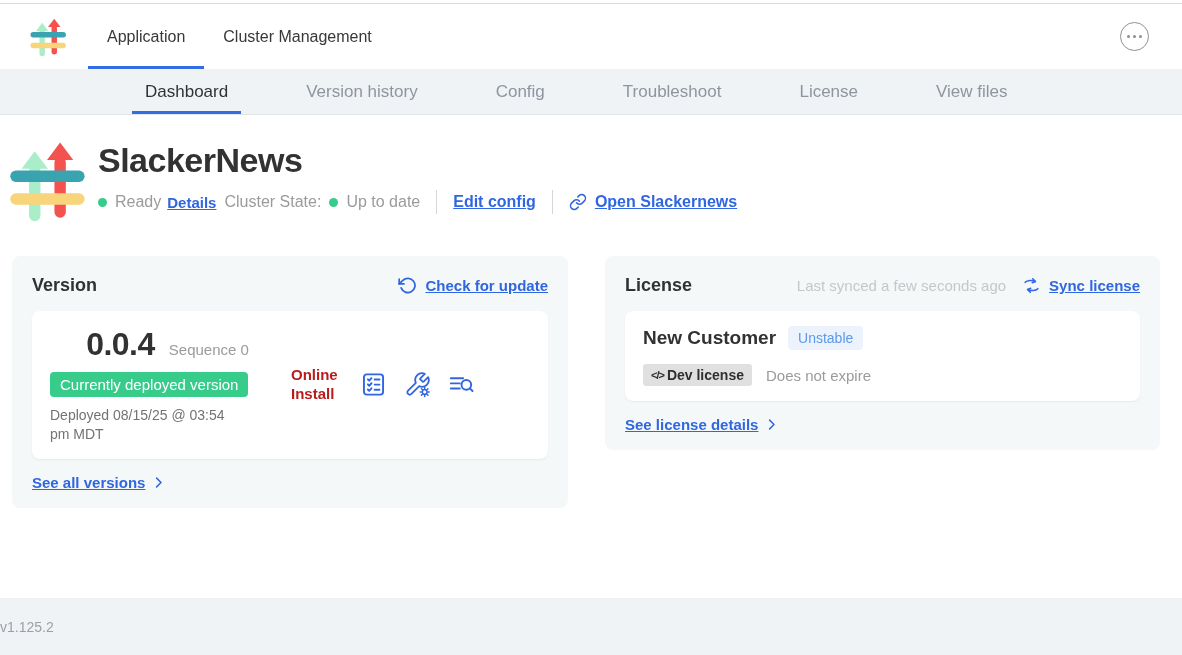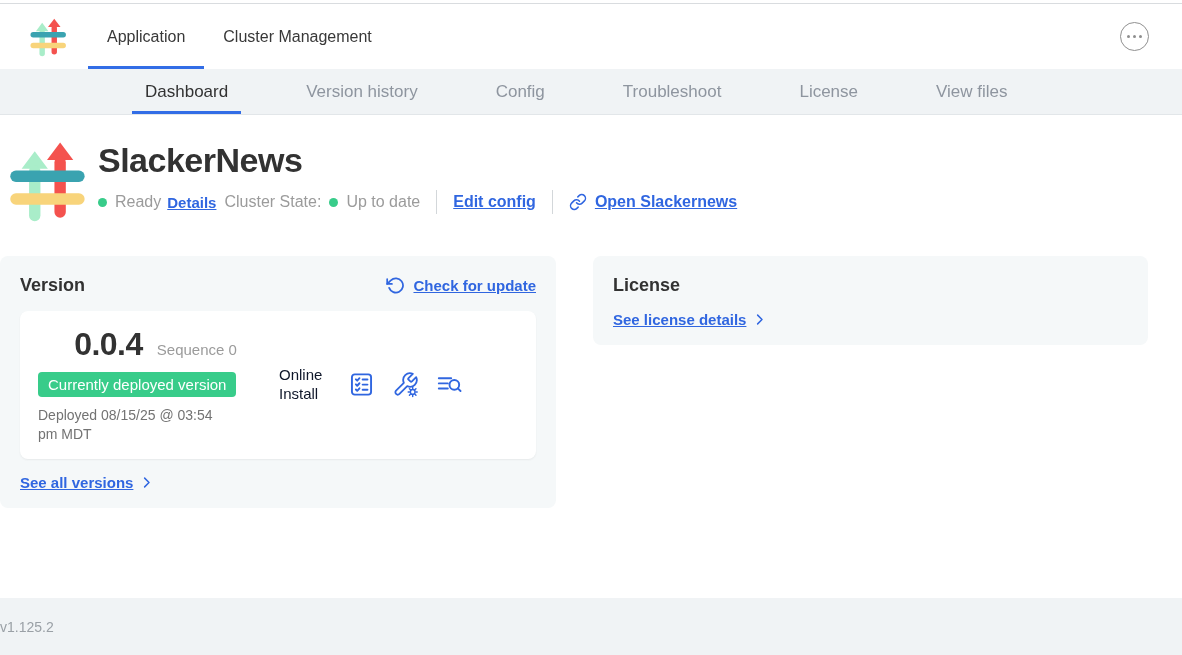"Version" .cards { padding-left: none -> 12px }
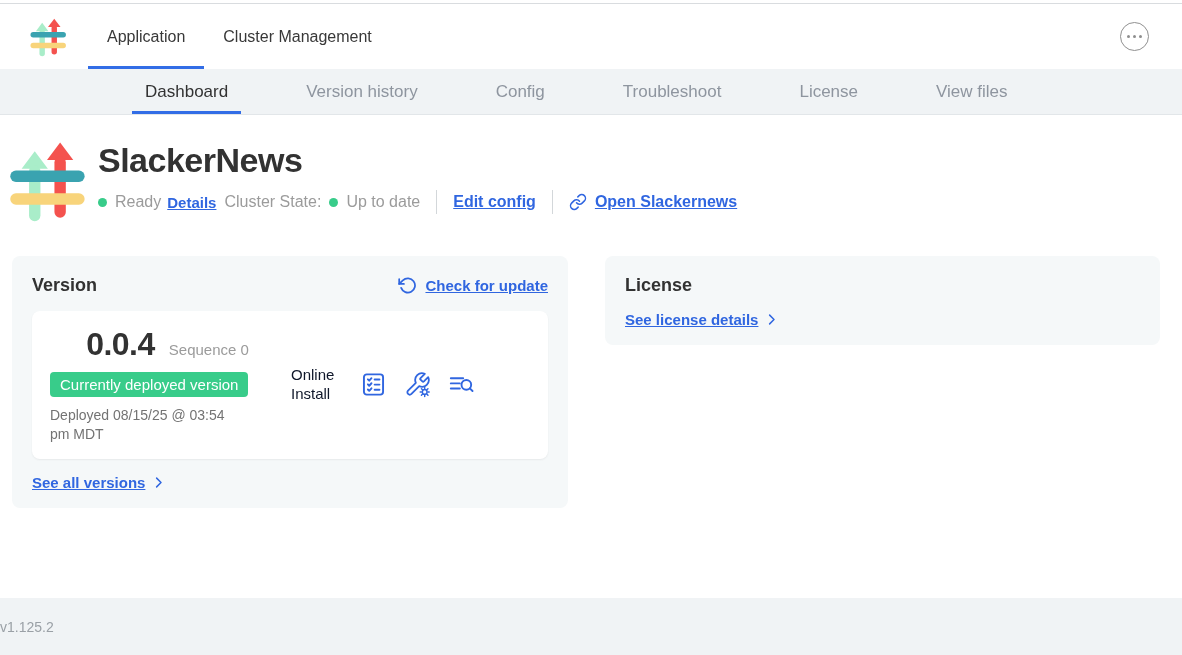"Last synced a few seconds" span.right { html: none -> <span> <span>Last synced a few seconds ago</span> <span> <svg> <path></path> <polyline></polyline> <path></path> <polyline></polyline> </svg> </span> <span>Sync license</span> </span> }
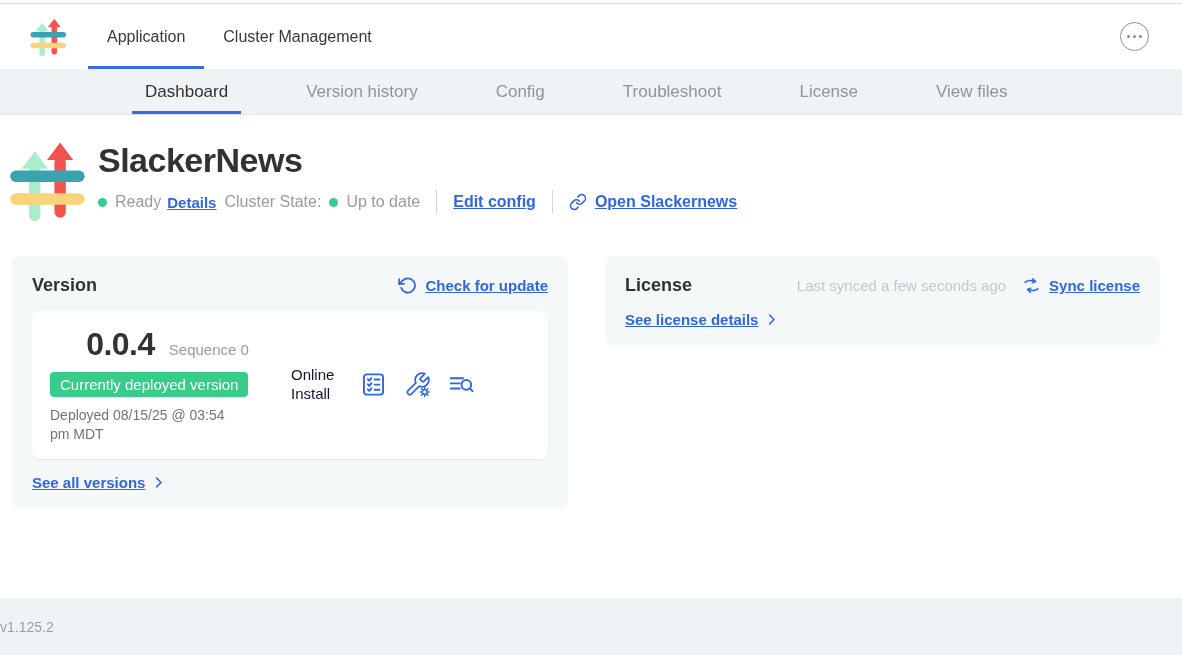"New Customer" div.inner { html: none -> <div> <div> <span>New Customer</span> <span>Unstable</span> </div> <div> <span> <span>&lt;/&gt;</span> <span>Dev license</span> </span> <span>Does not expire</span> </div> </div> }
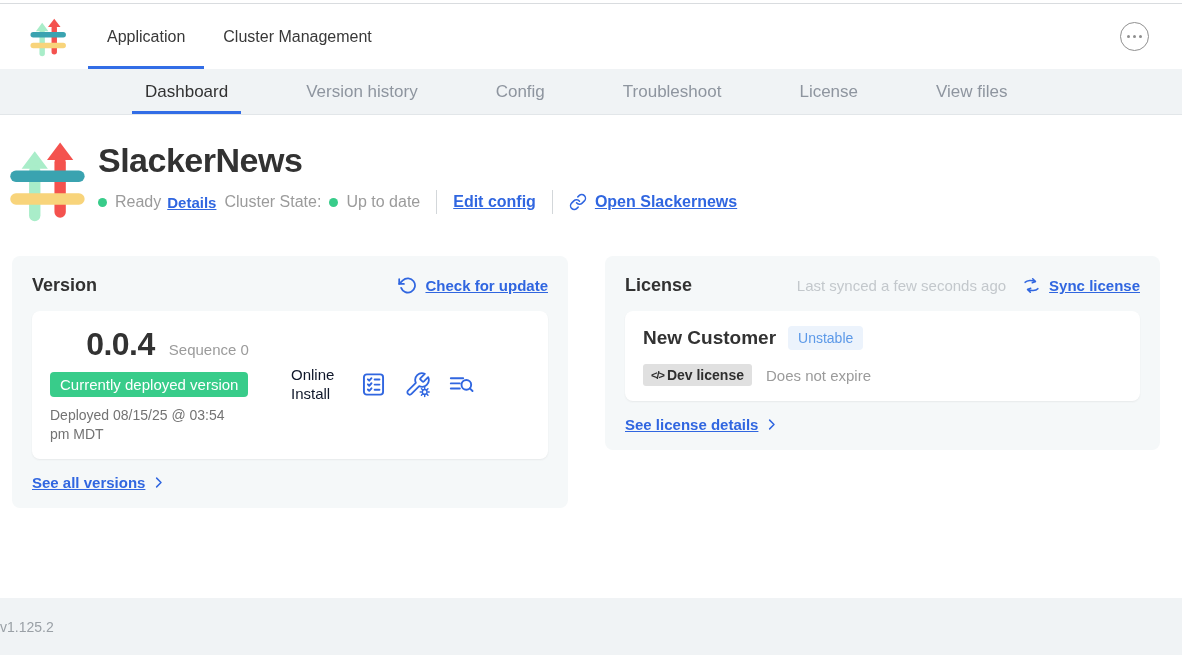"Online Install" .install-type { color: #0f172a -> #b91c1c; font-weight: 400 -> 700 }
